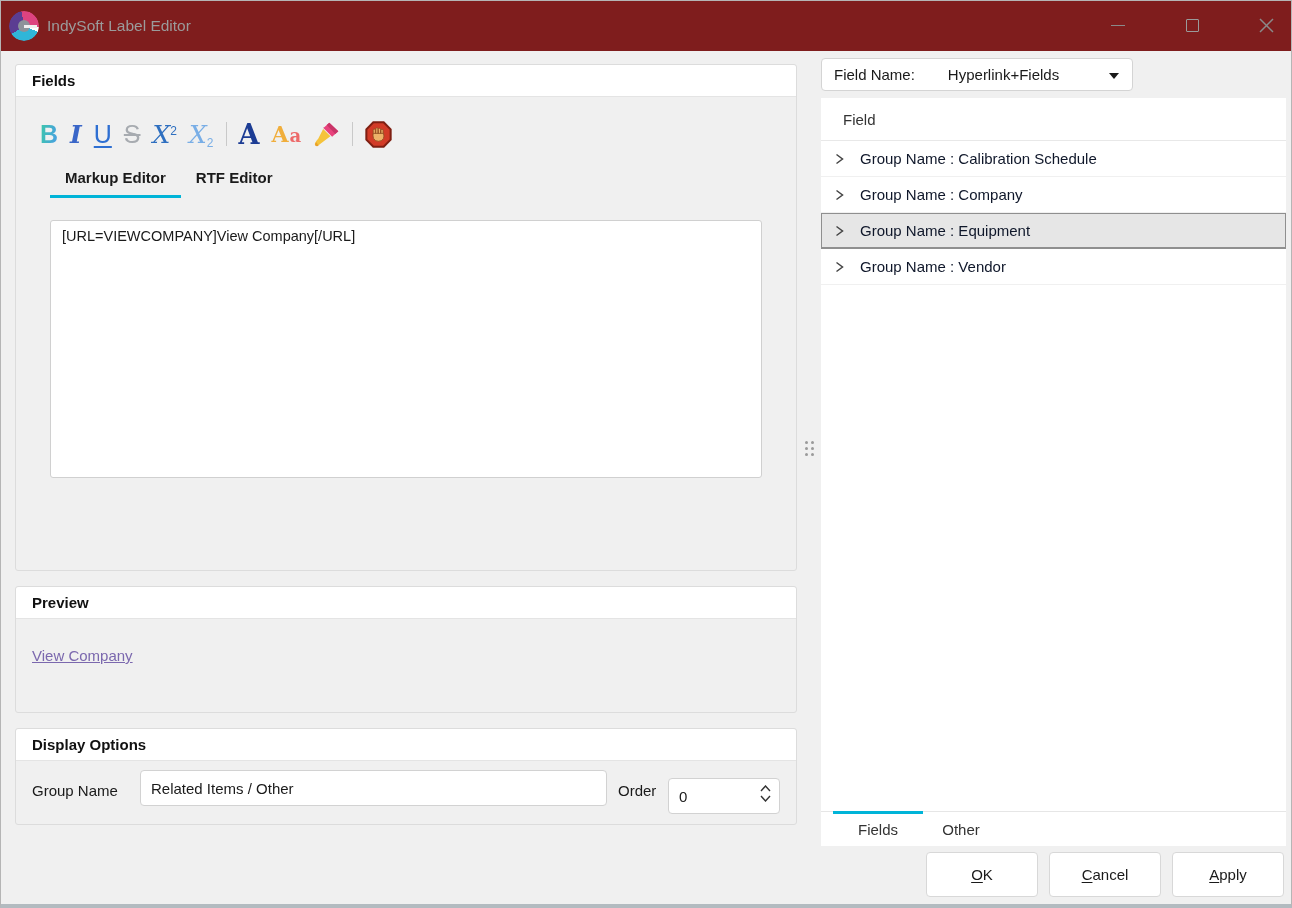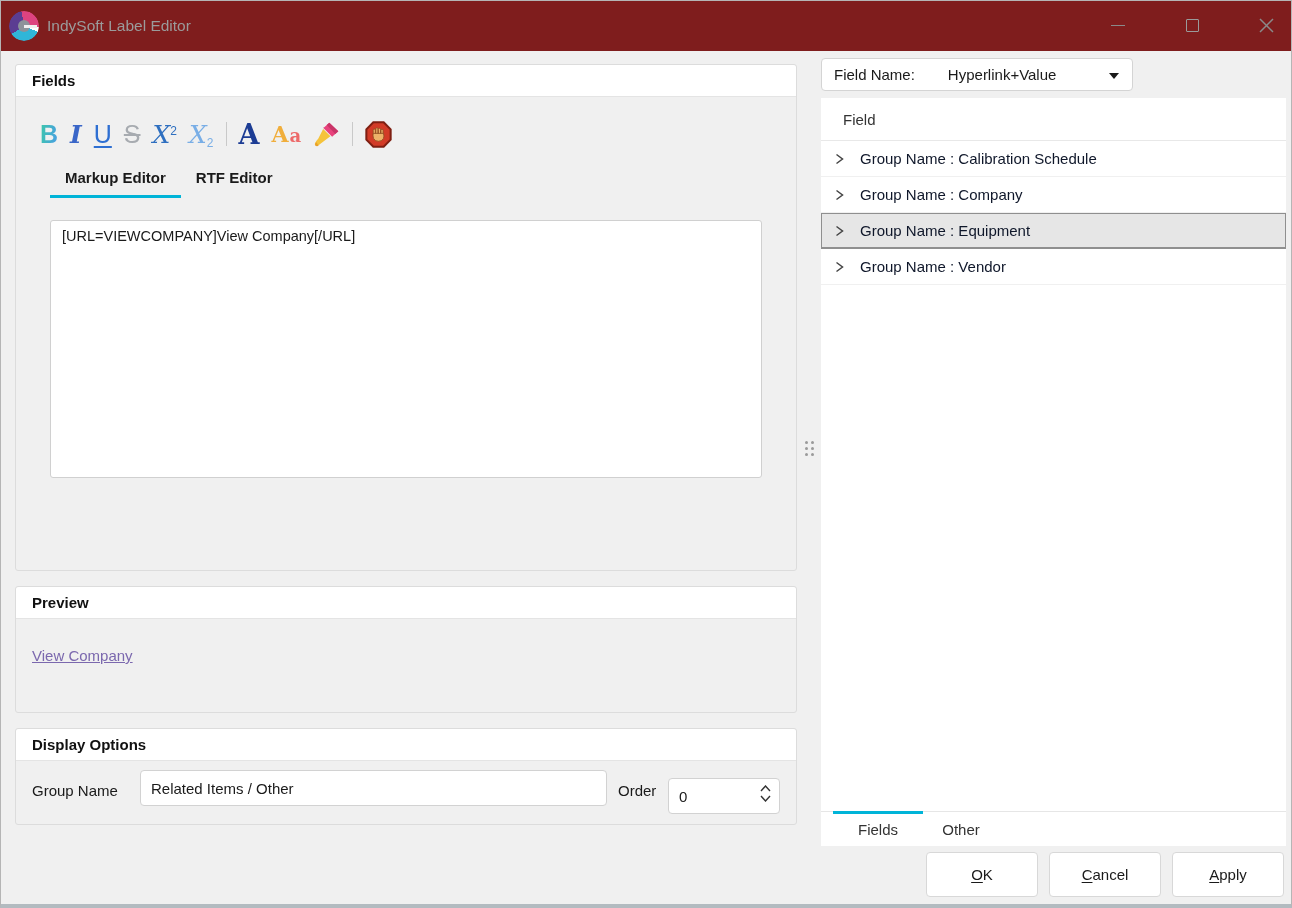"Hyperlink+Value" span.val { text: Hyperlink+Value -> Hyperlink+Fields }
